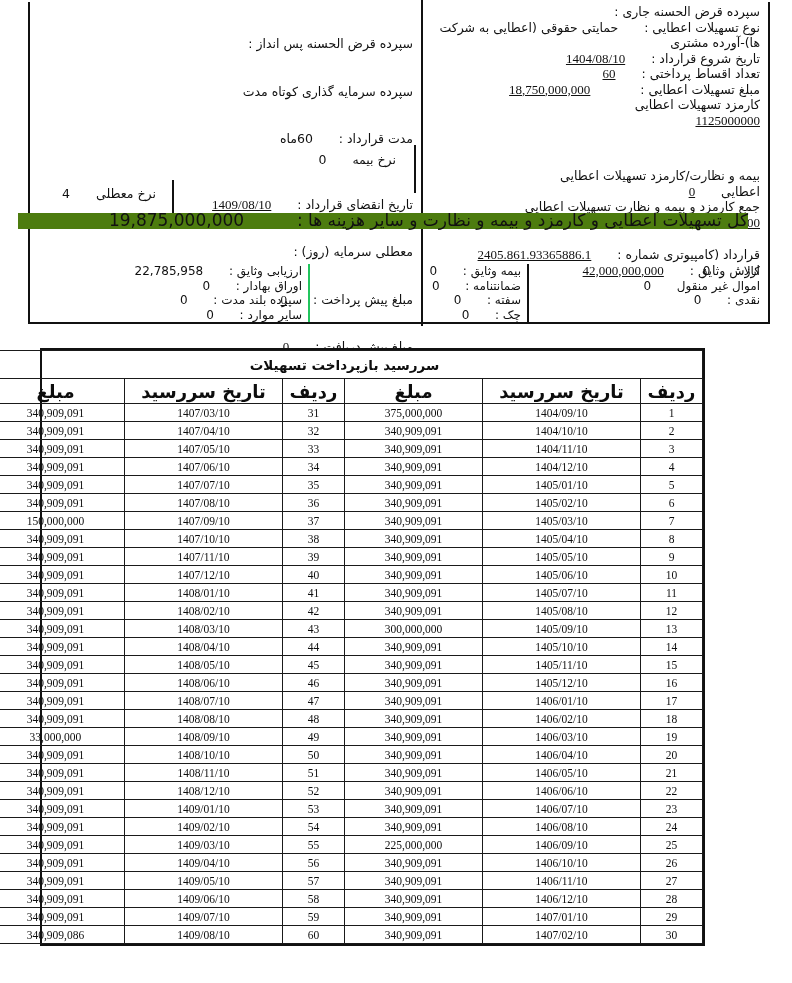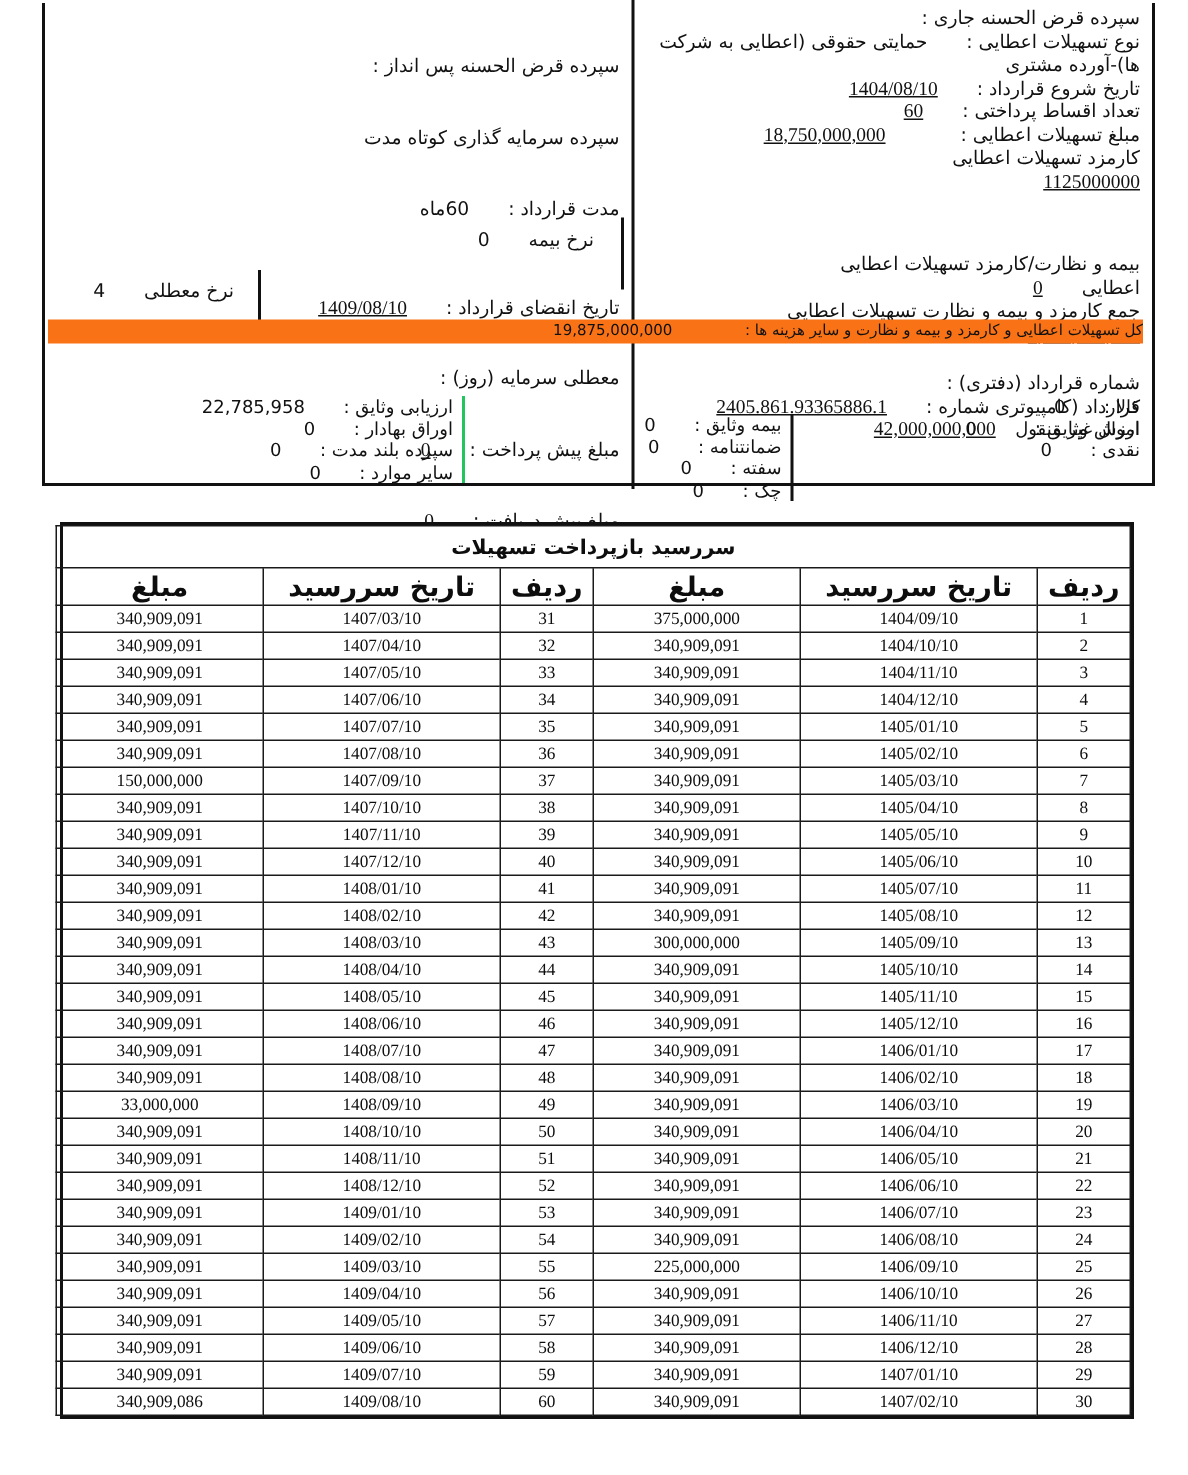"کل تسهیلات اعطایی و کارمزد" #total-line { background: #f97316 -> #4d7c0f; font-size: 10px -> 17px; right: 6px -> 20px }
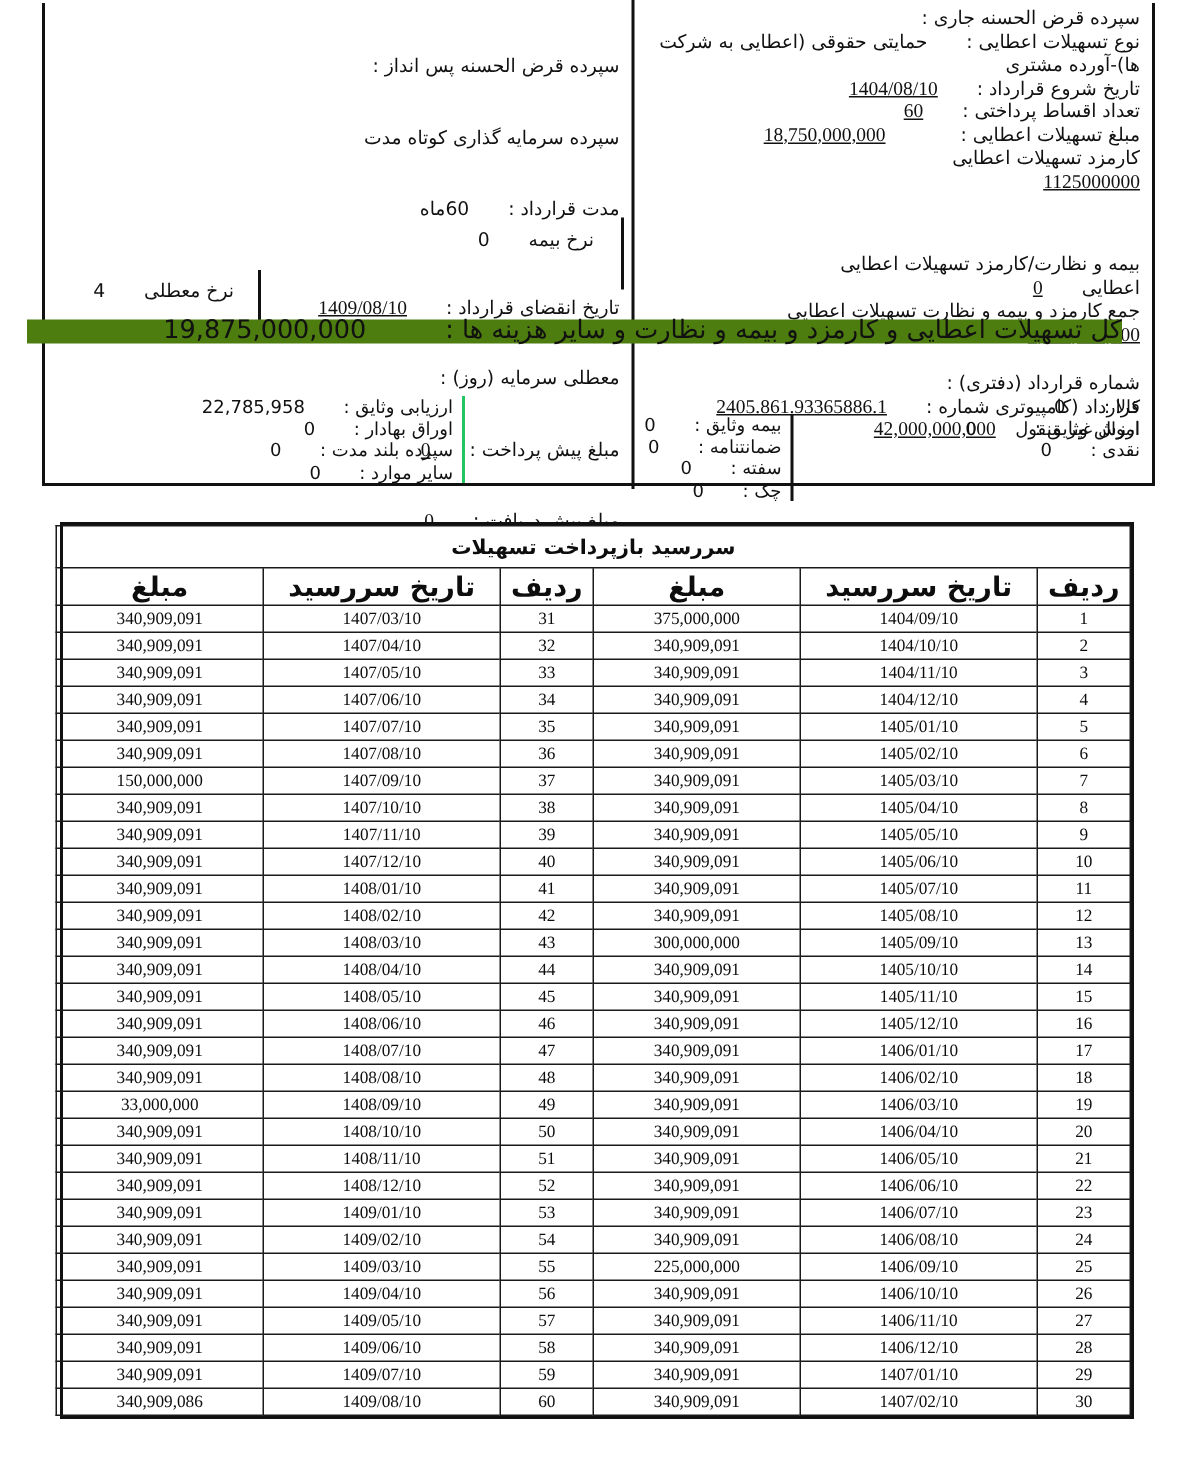"شماره قرارداد (دفتری) :" div.fld { html: <div> <span>شماره قرارداد (دفتری) :</span> </div> -> none }
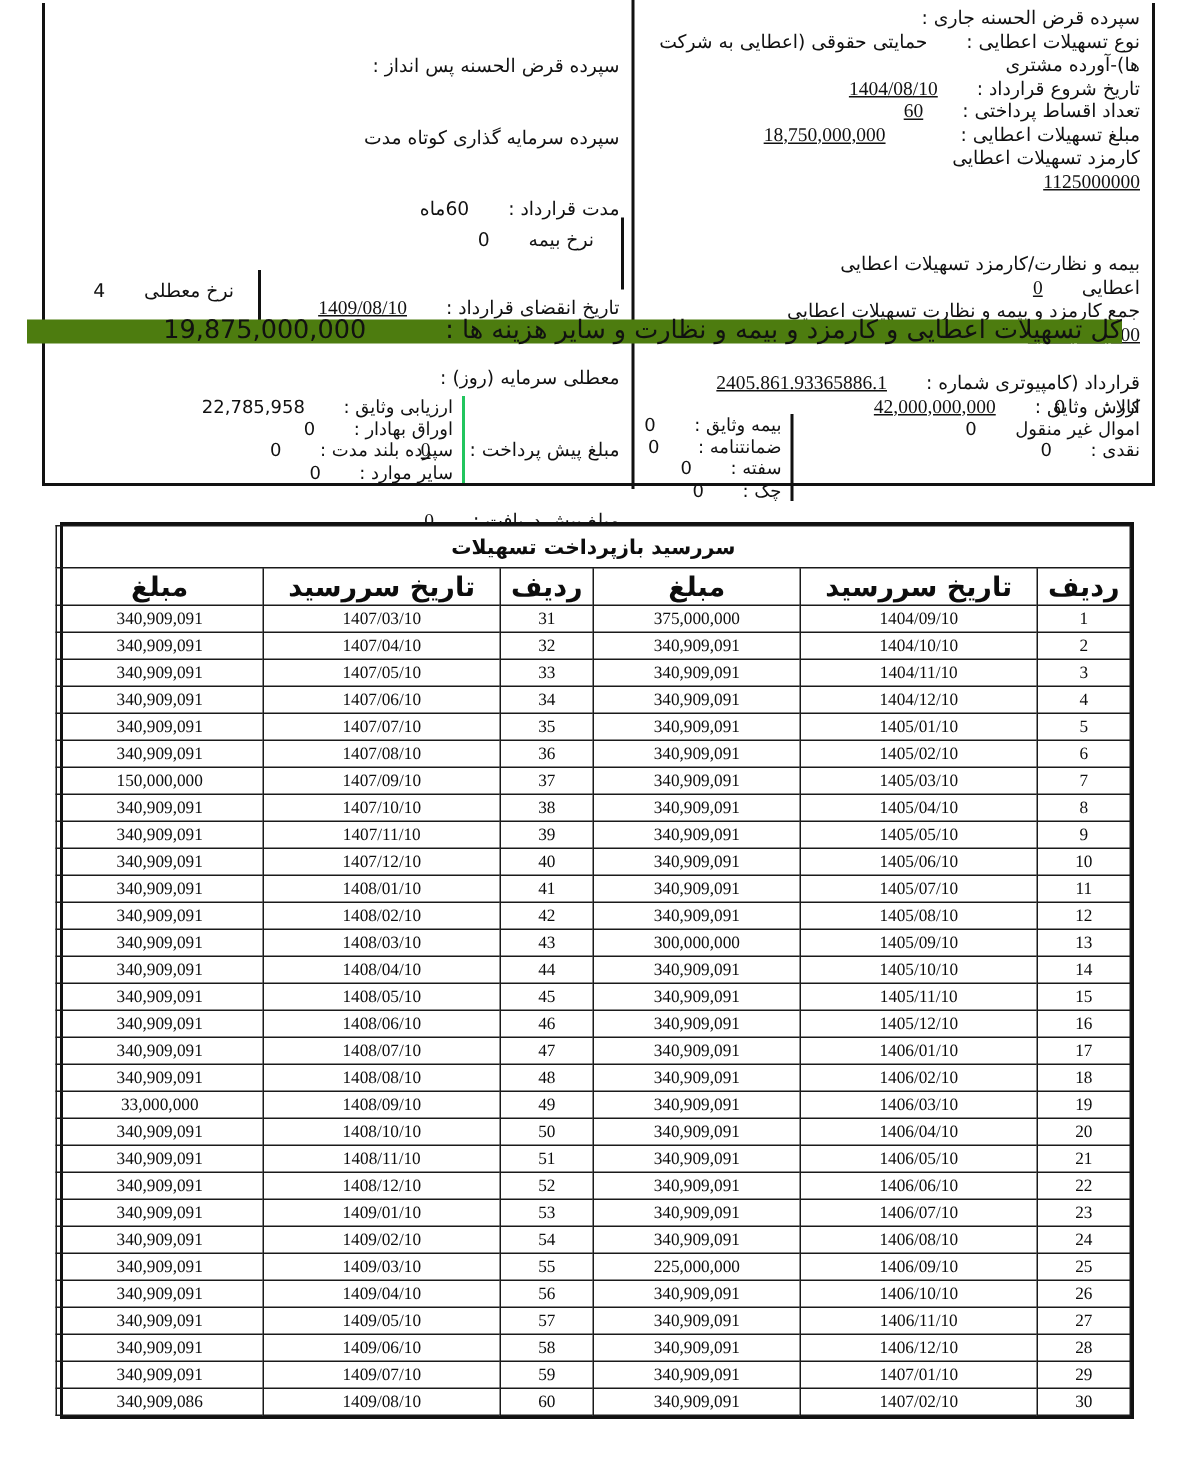"بیمه وثایق : 0" #coll-mid { margin-top: 12px -> none }
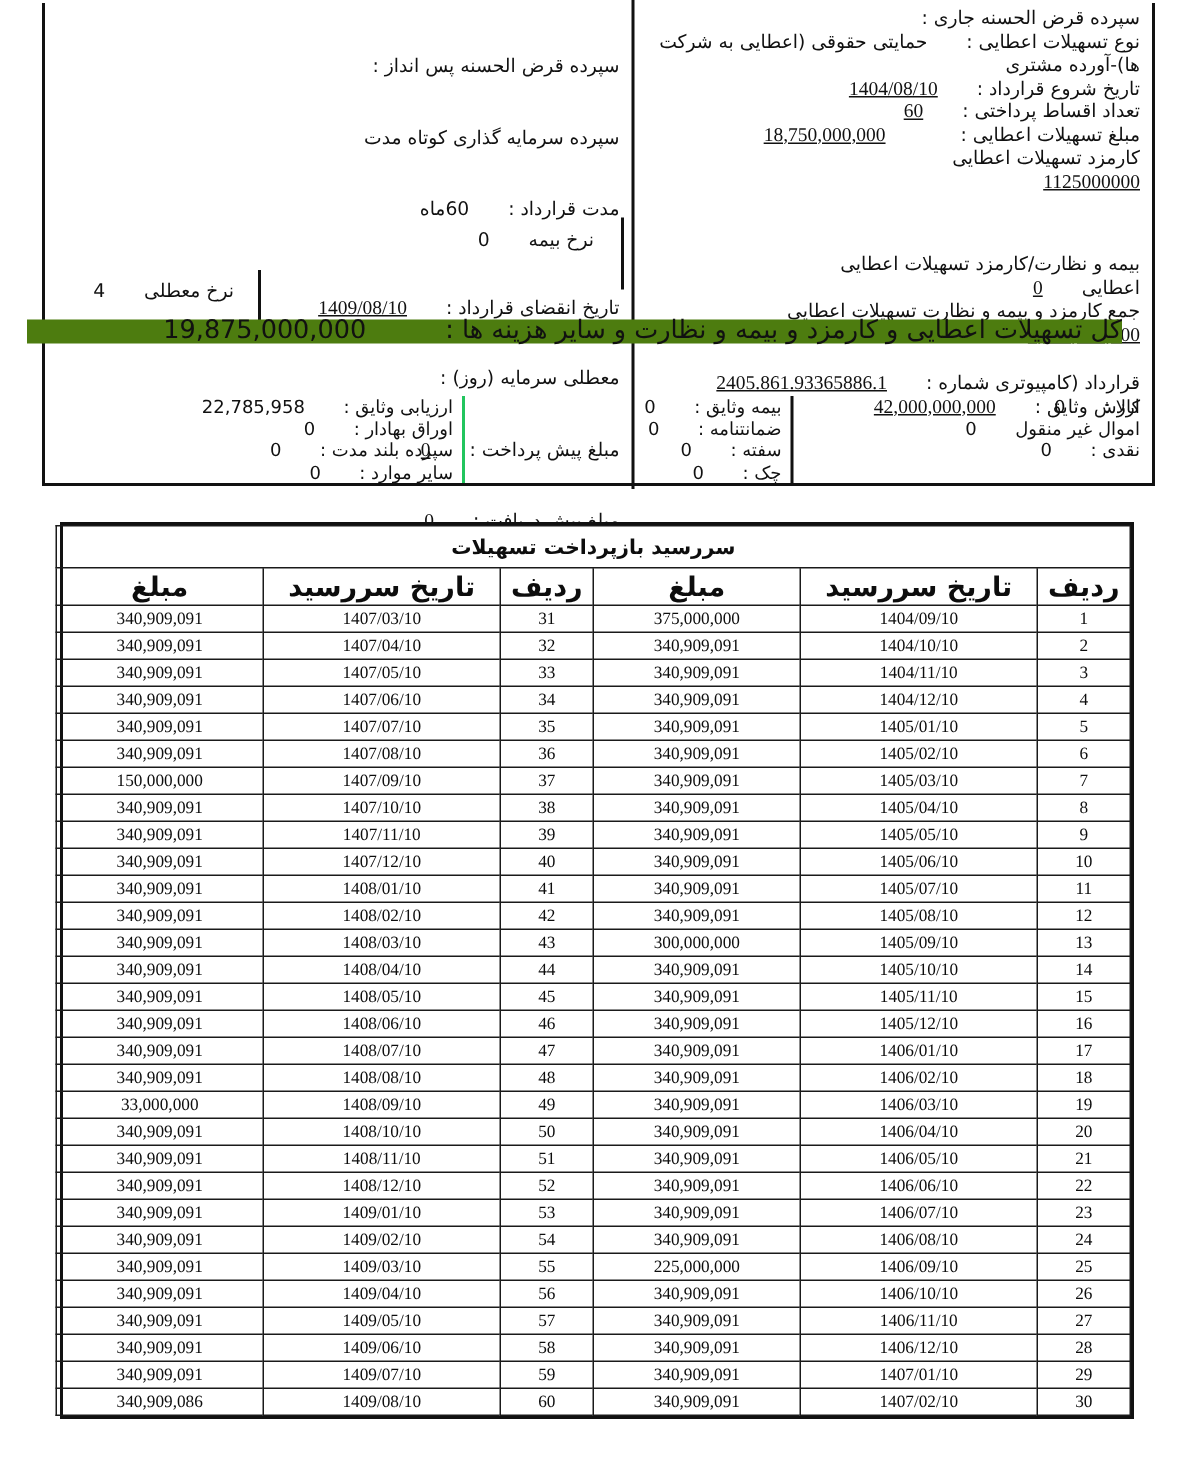"سررسید بازپرداخت تسهیلات" #schedule-wrap { width: 716px -> 665px }
